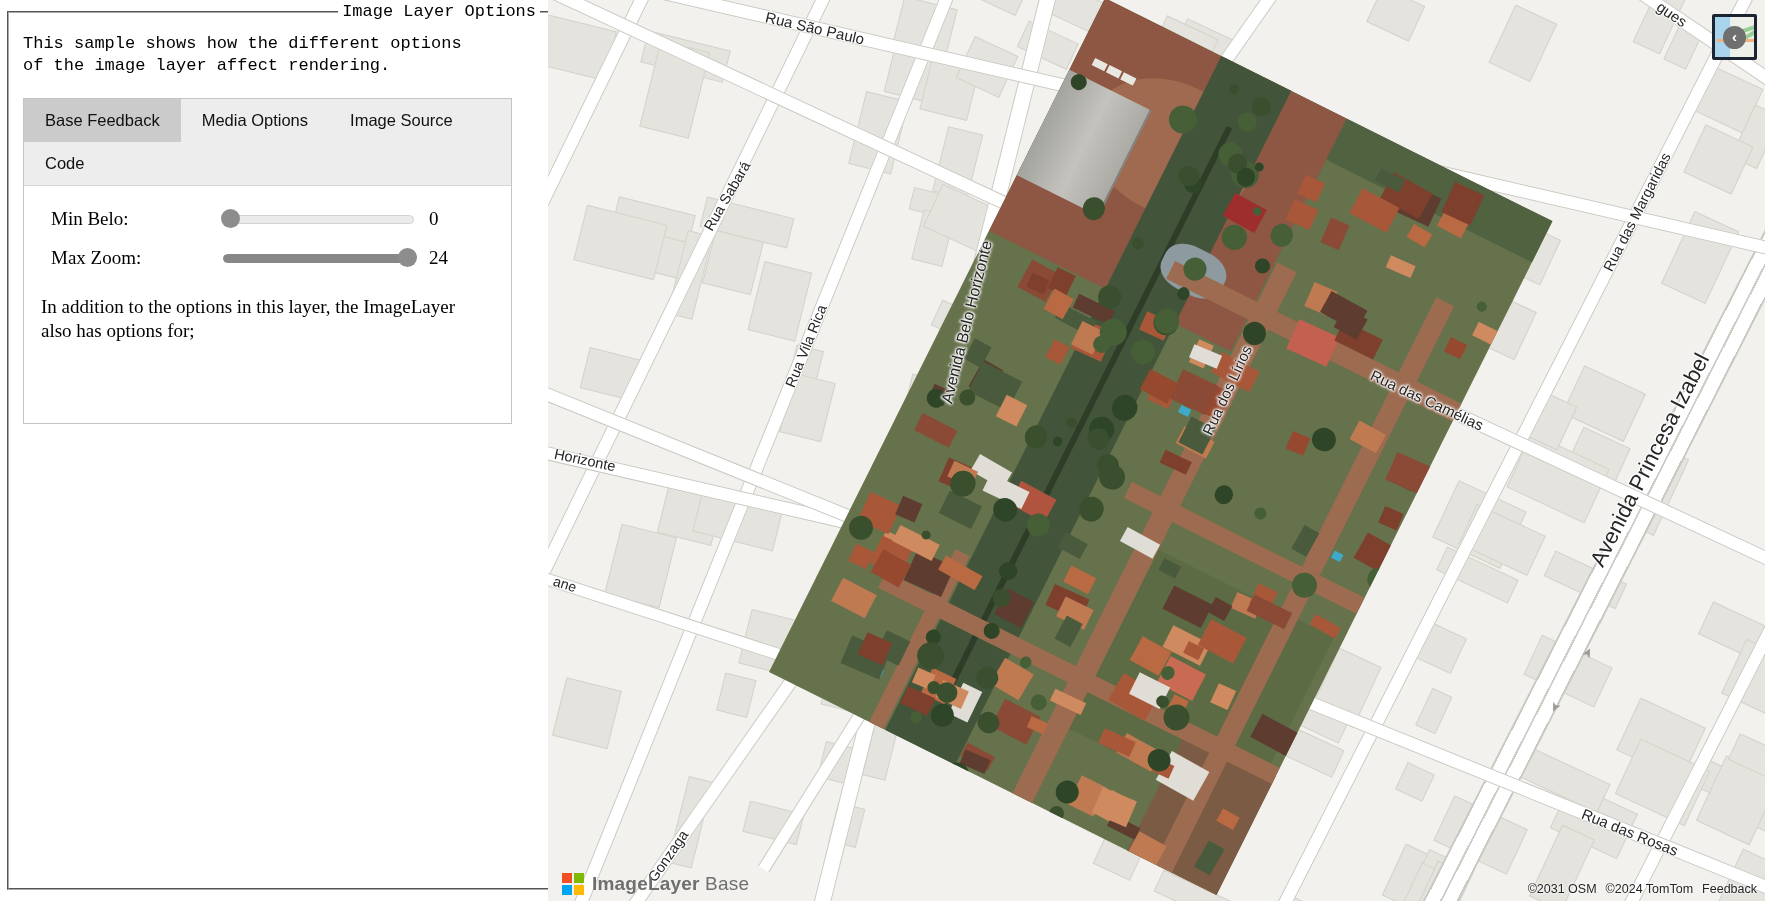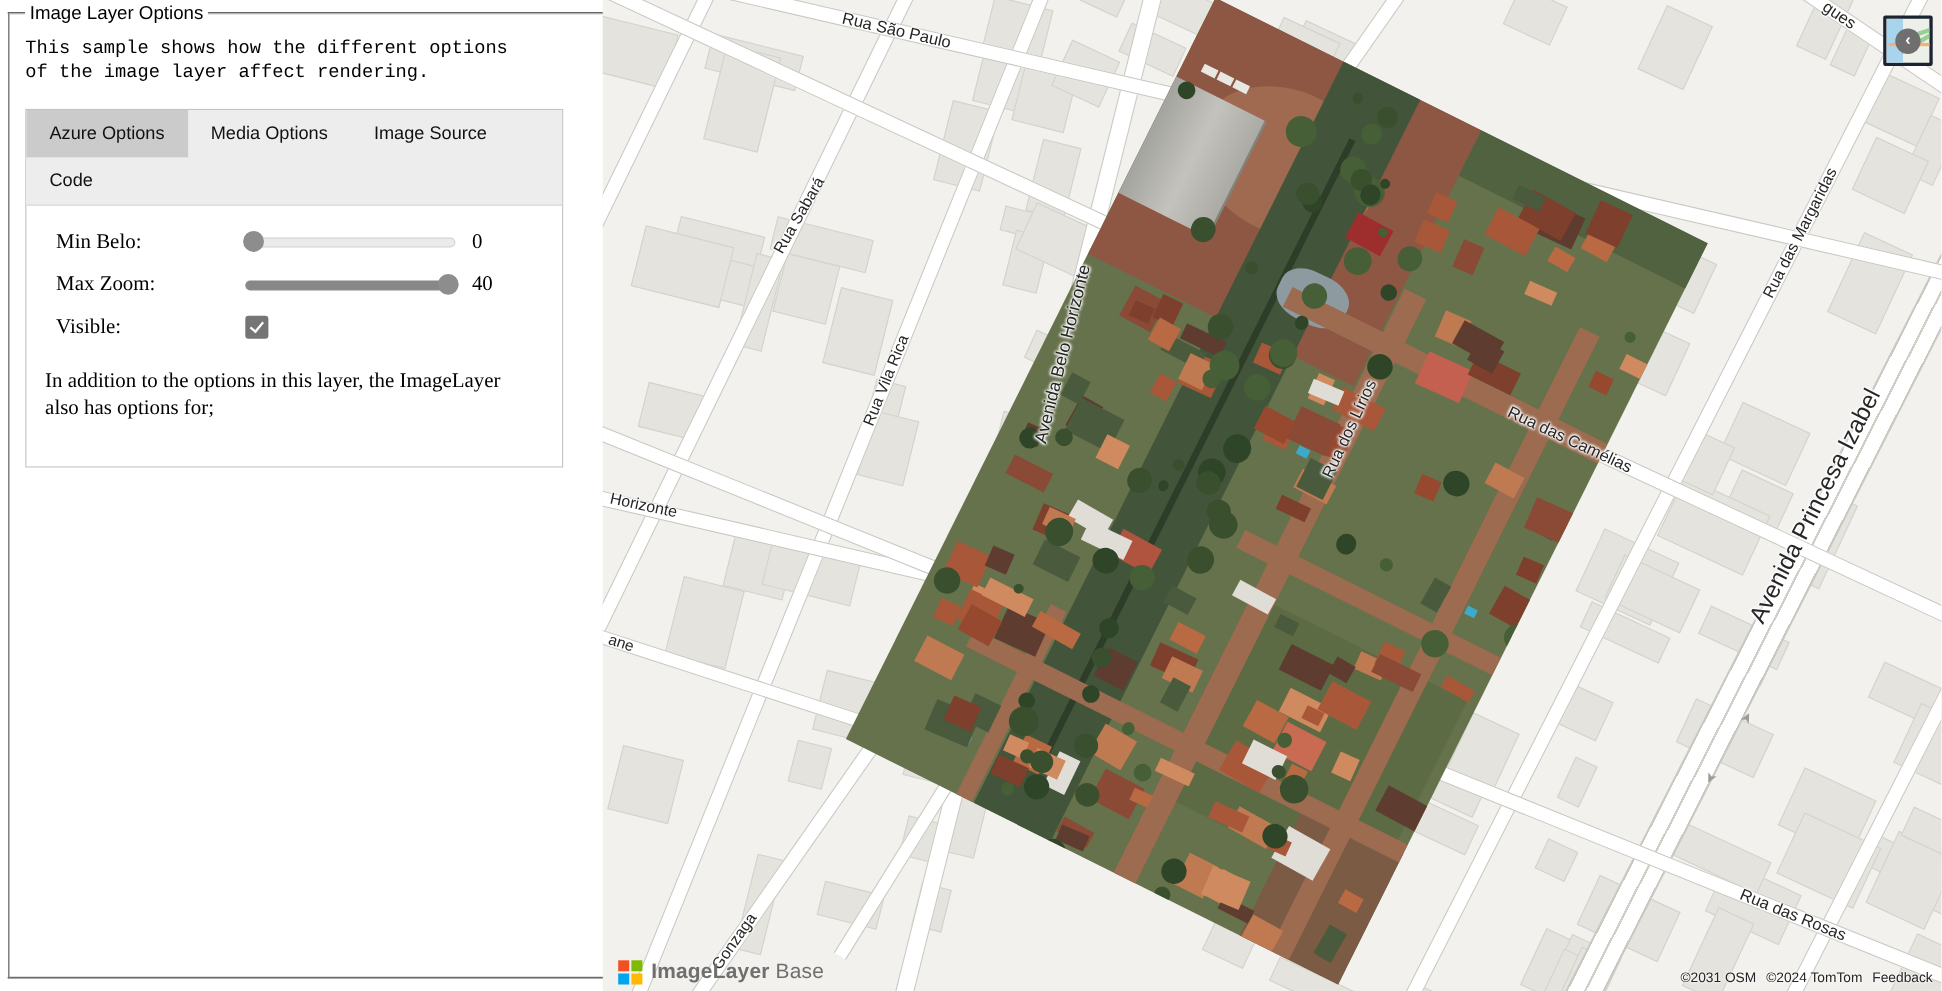"Image Layer Options" fieldset.panel legend { font-family: Liberation Sans, sans-serif -> Liberation Mono, monospace; text-align: none -> right }
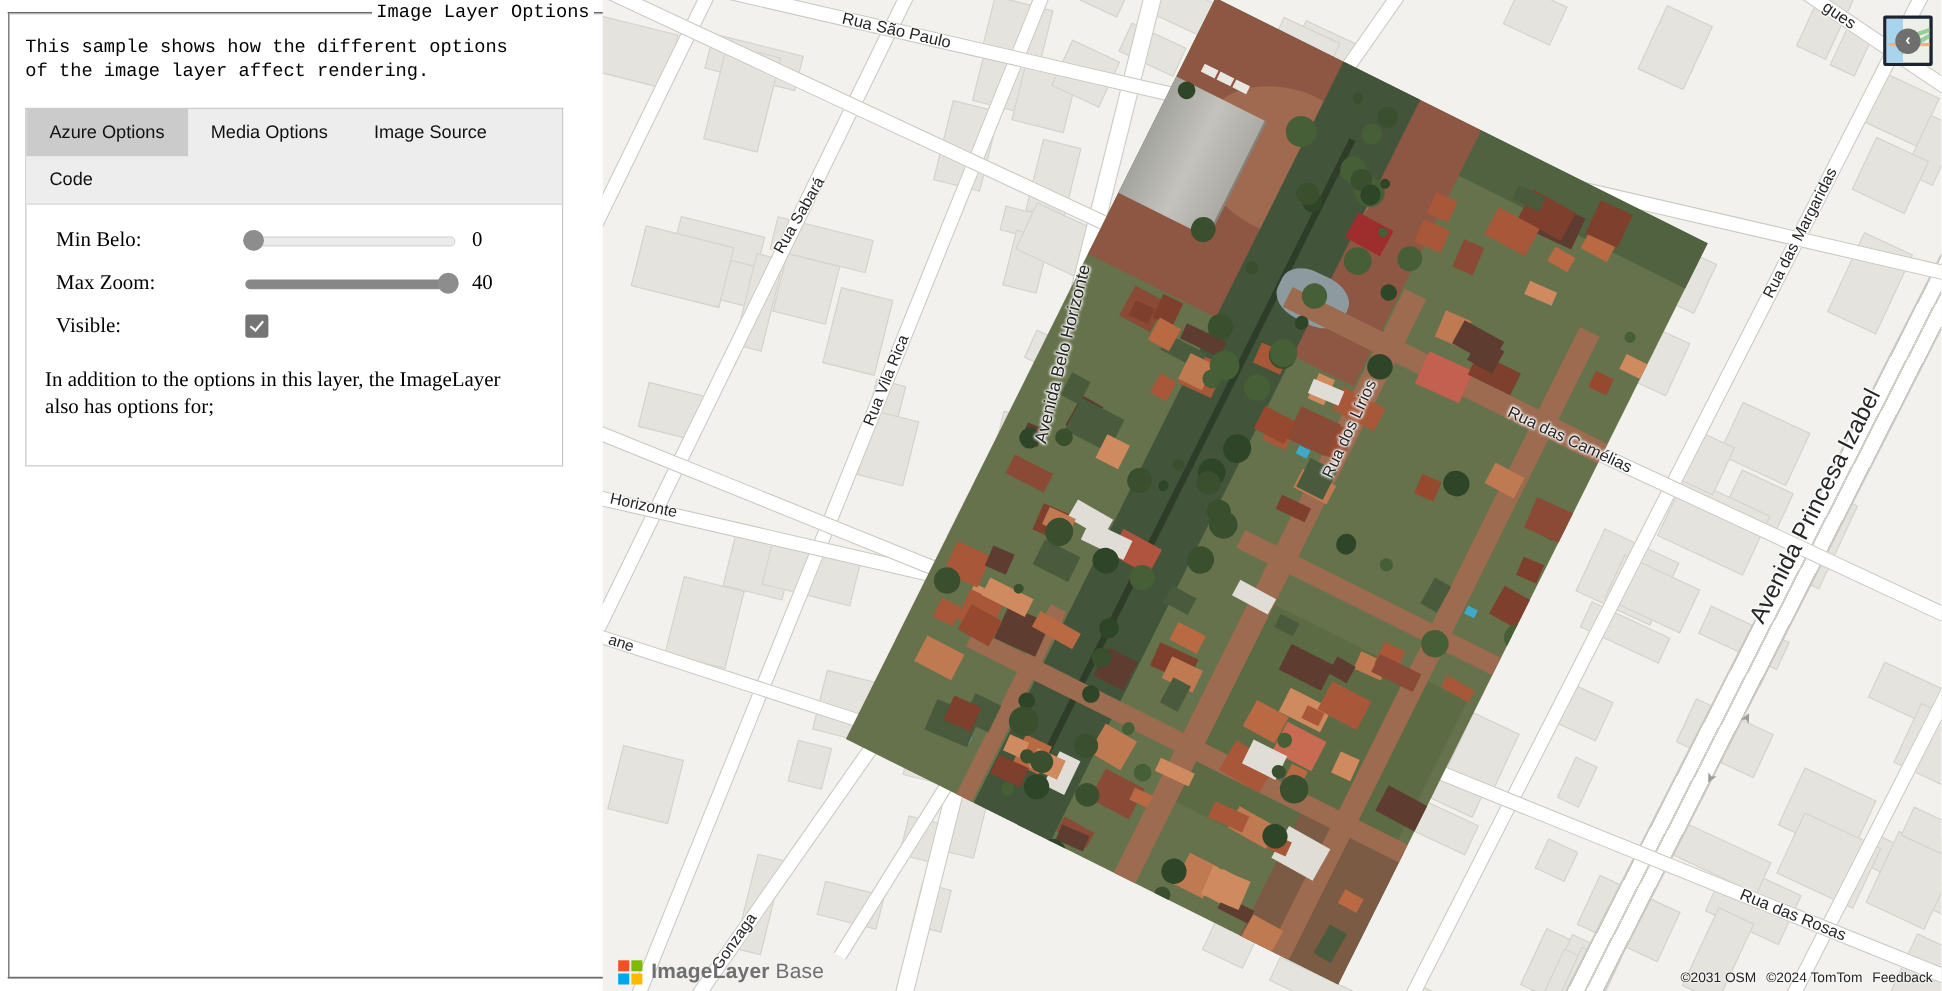"Azure Options" button.tab { text: Azure Options -> Base Feedback }
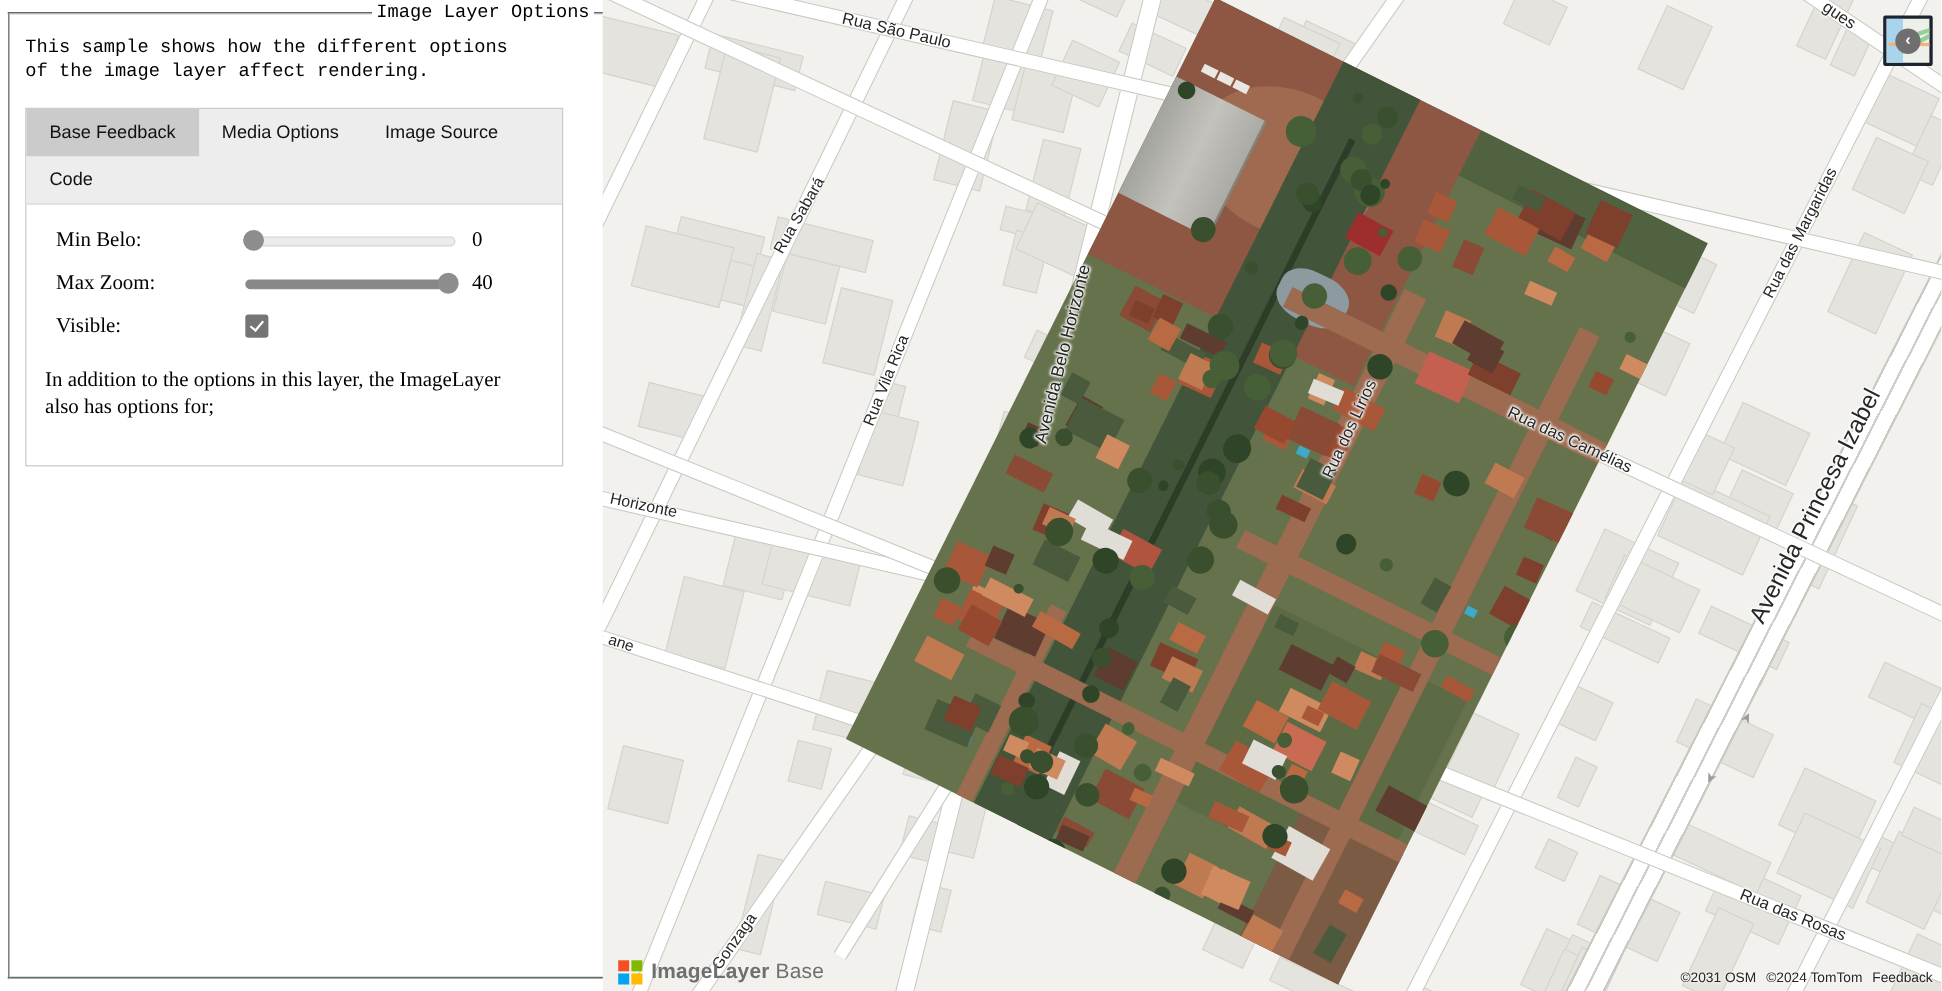"40" span.slider-value { text: 40 -> 24 }
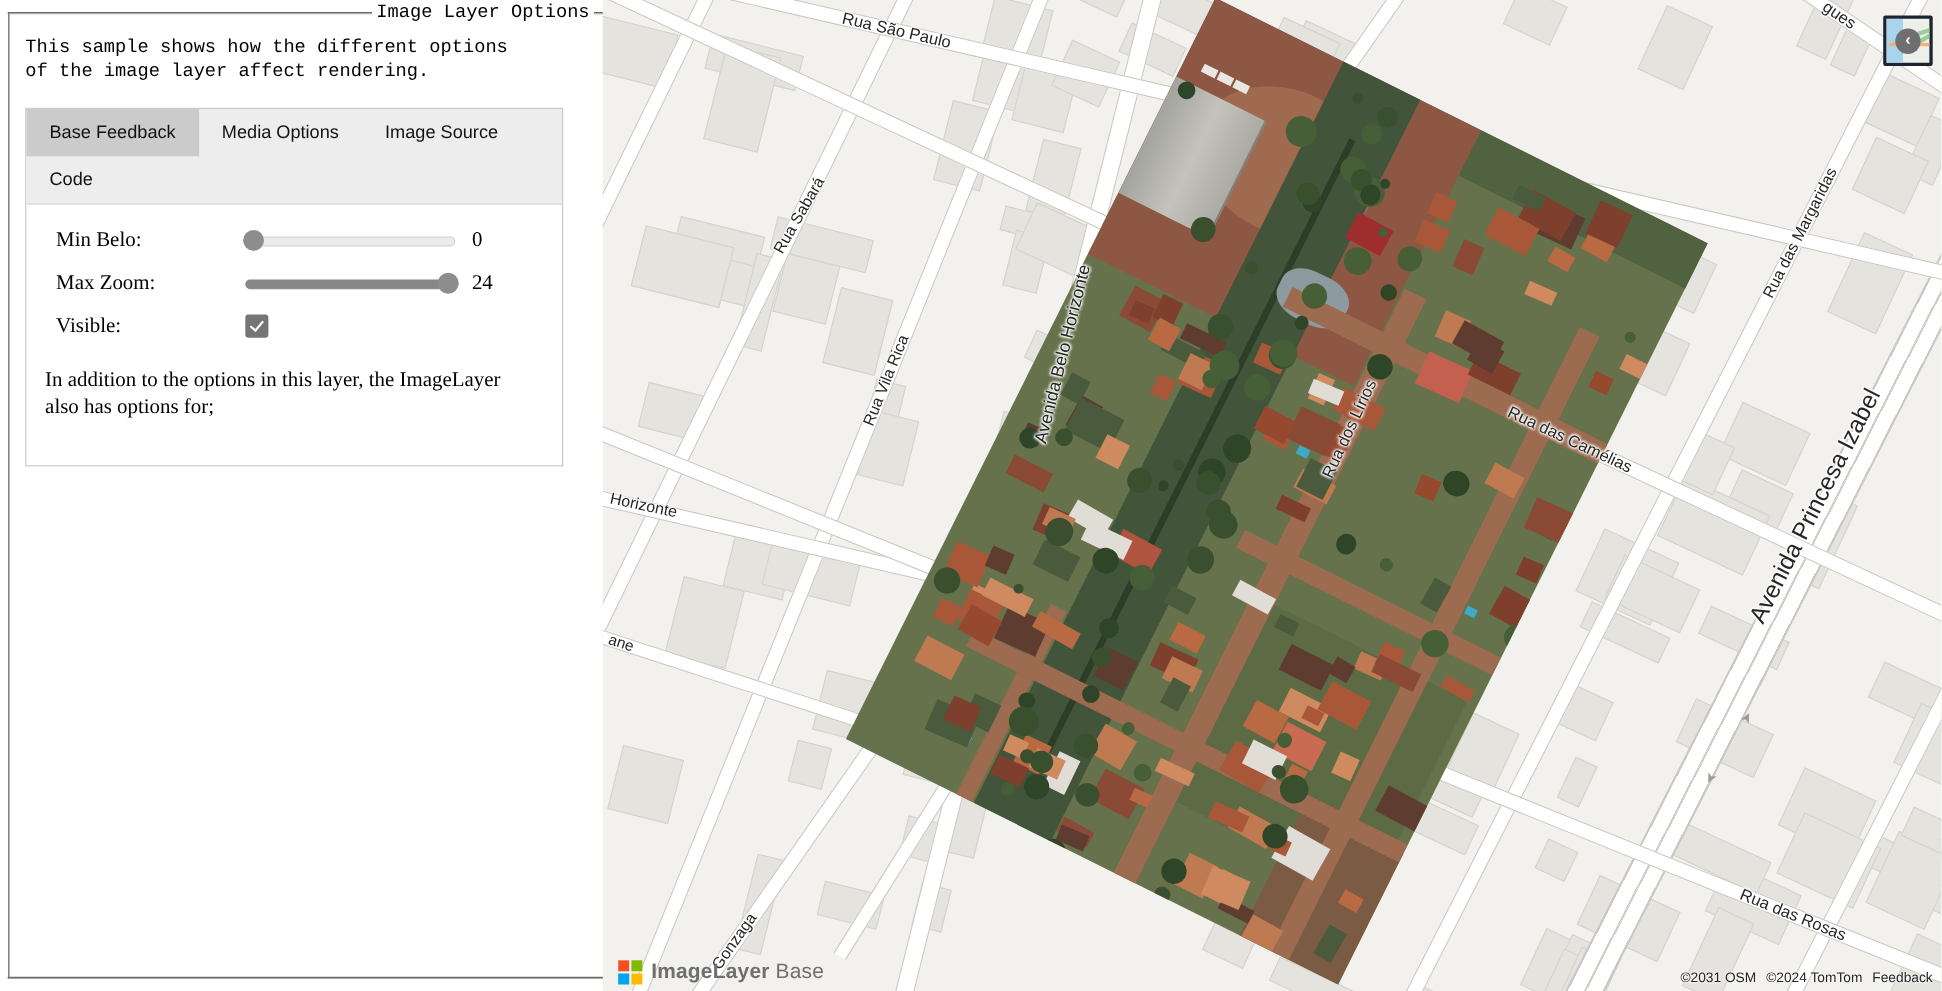"Visible:" div.row { html: <div> <span>Visible:</span> <span></span> </div> -> none }
